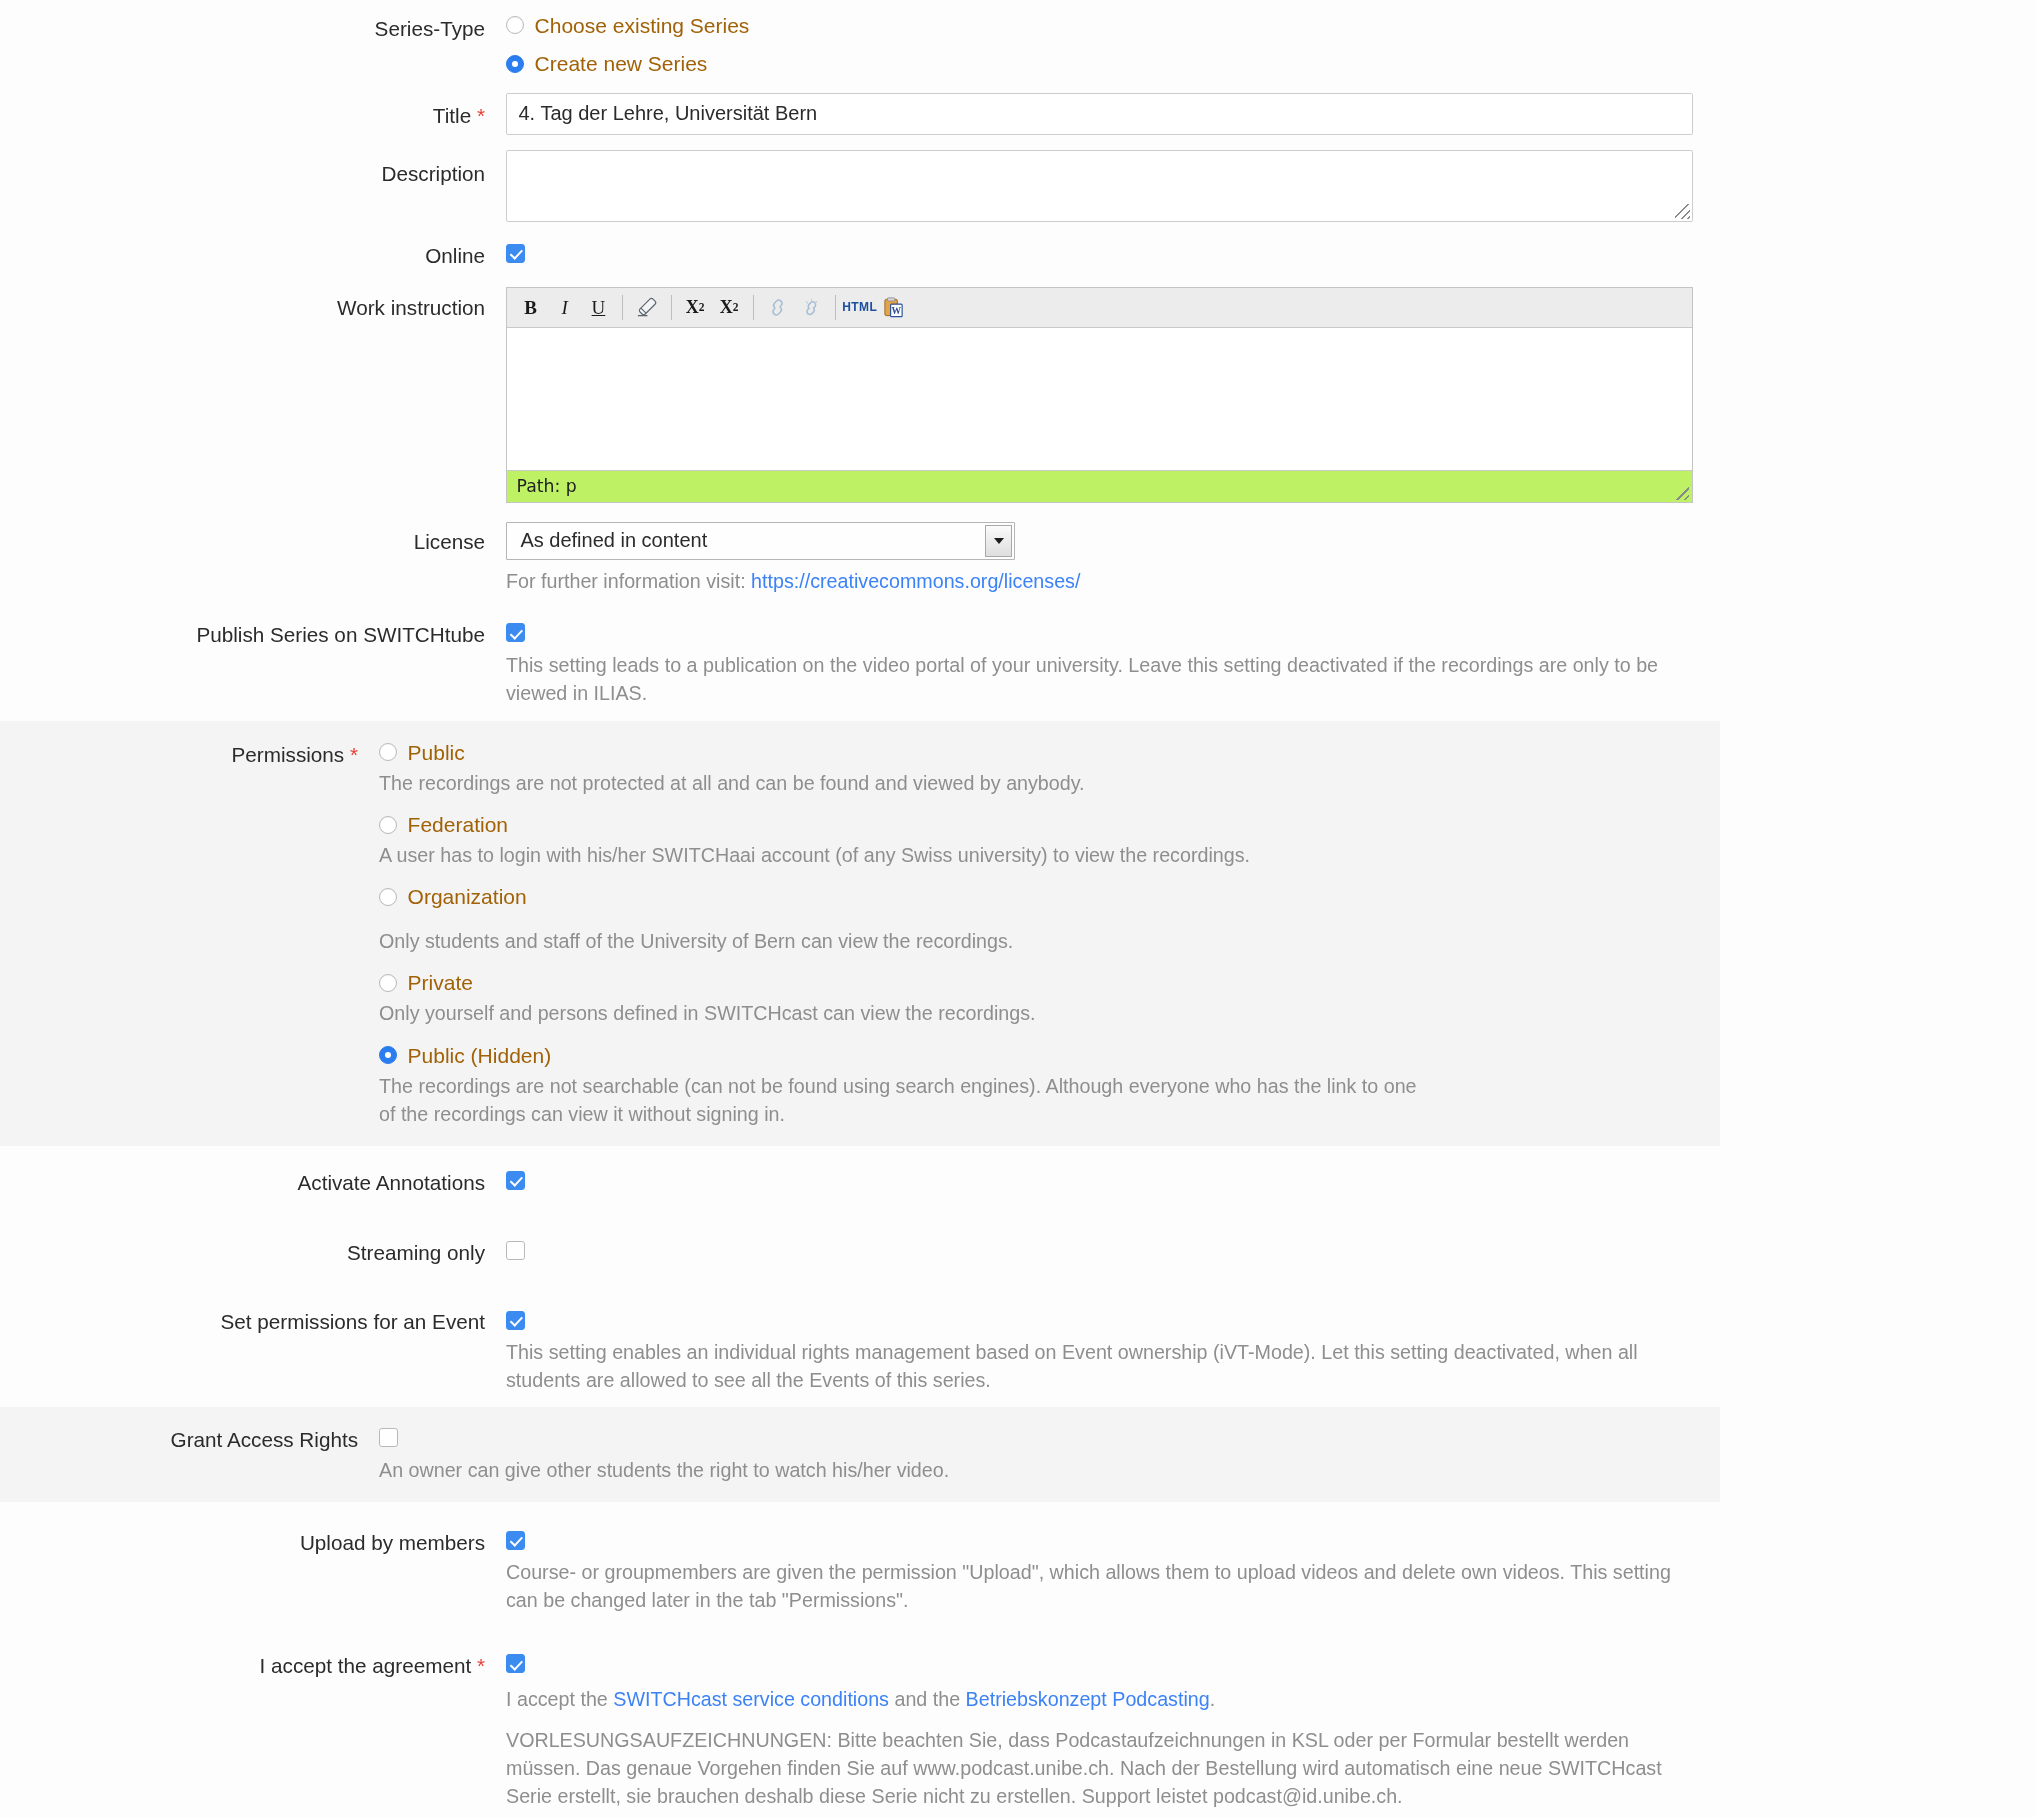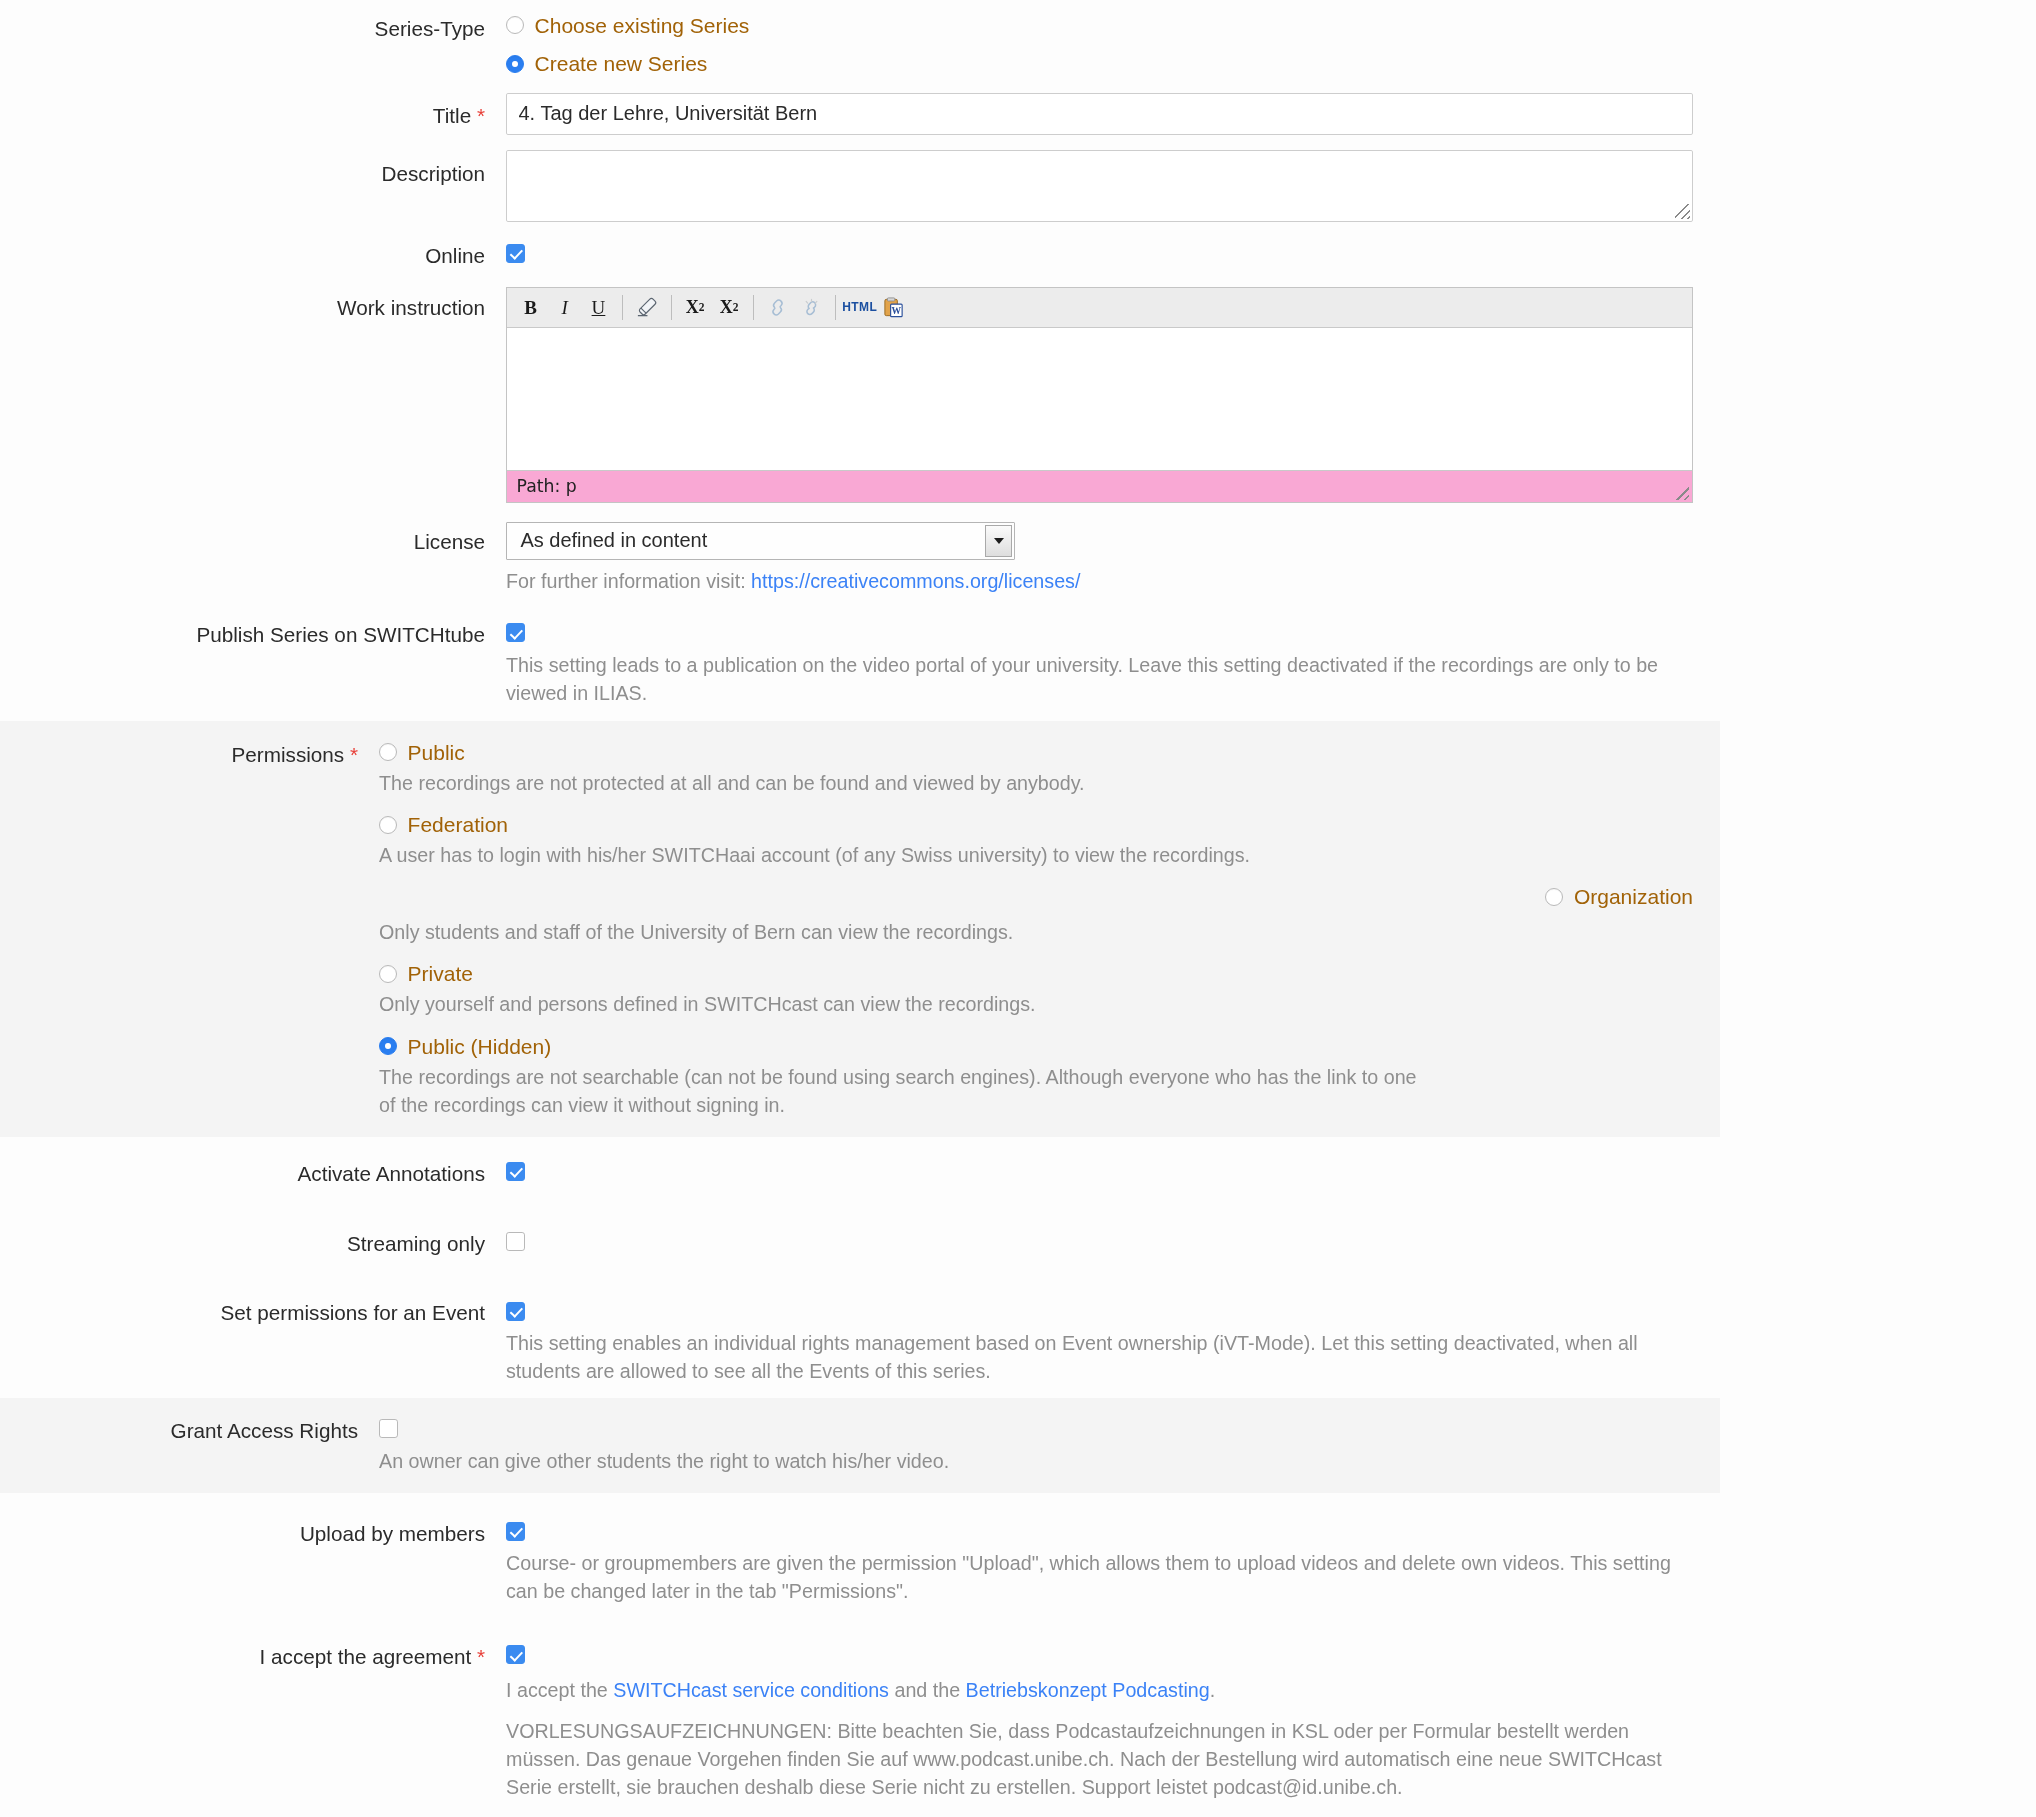"Path: p" .rte-status { background: #f9a8d4 -> #bef264 }
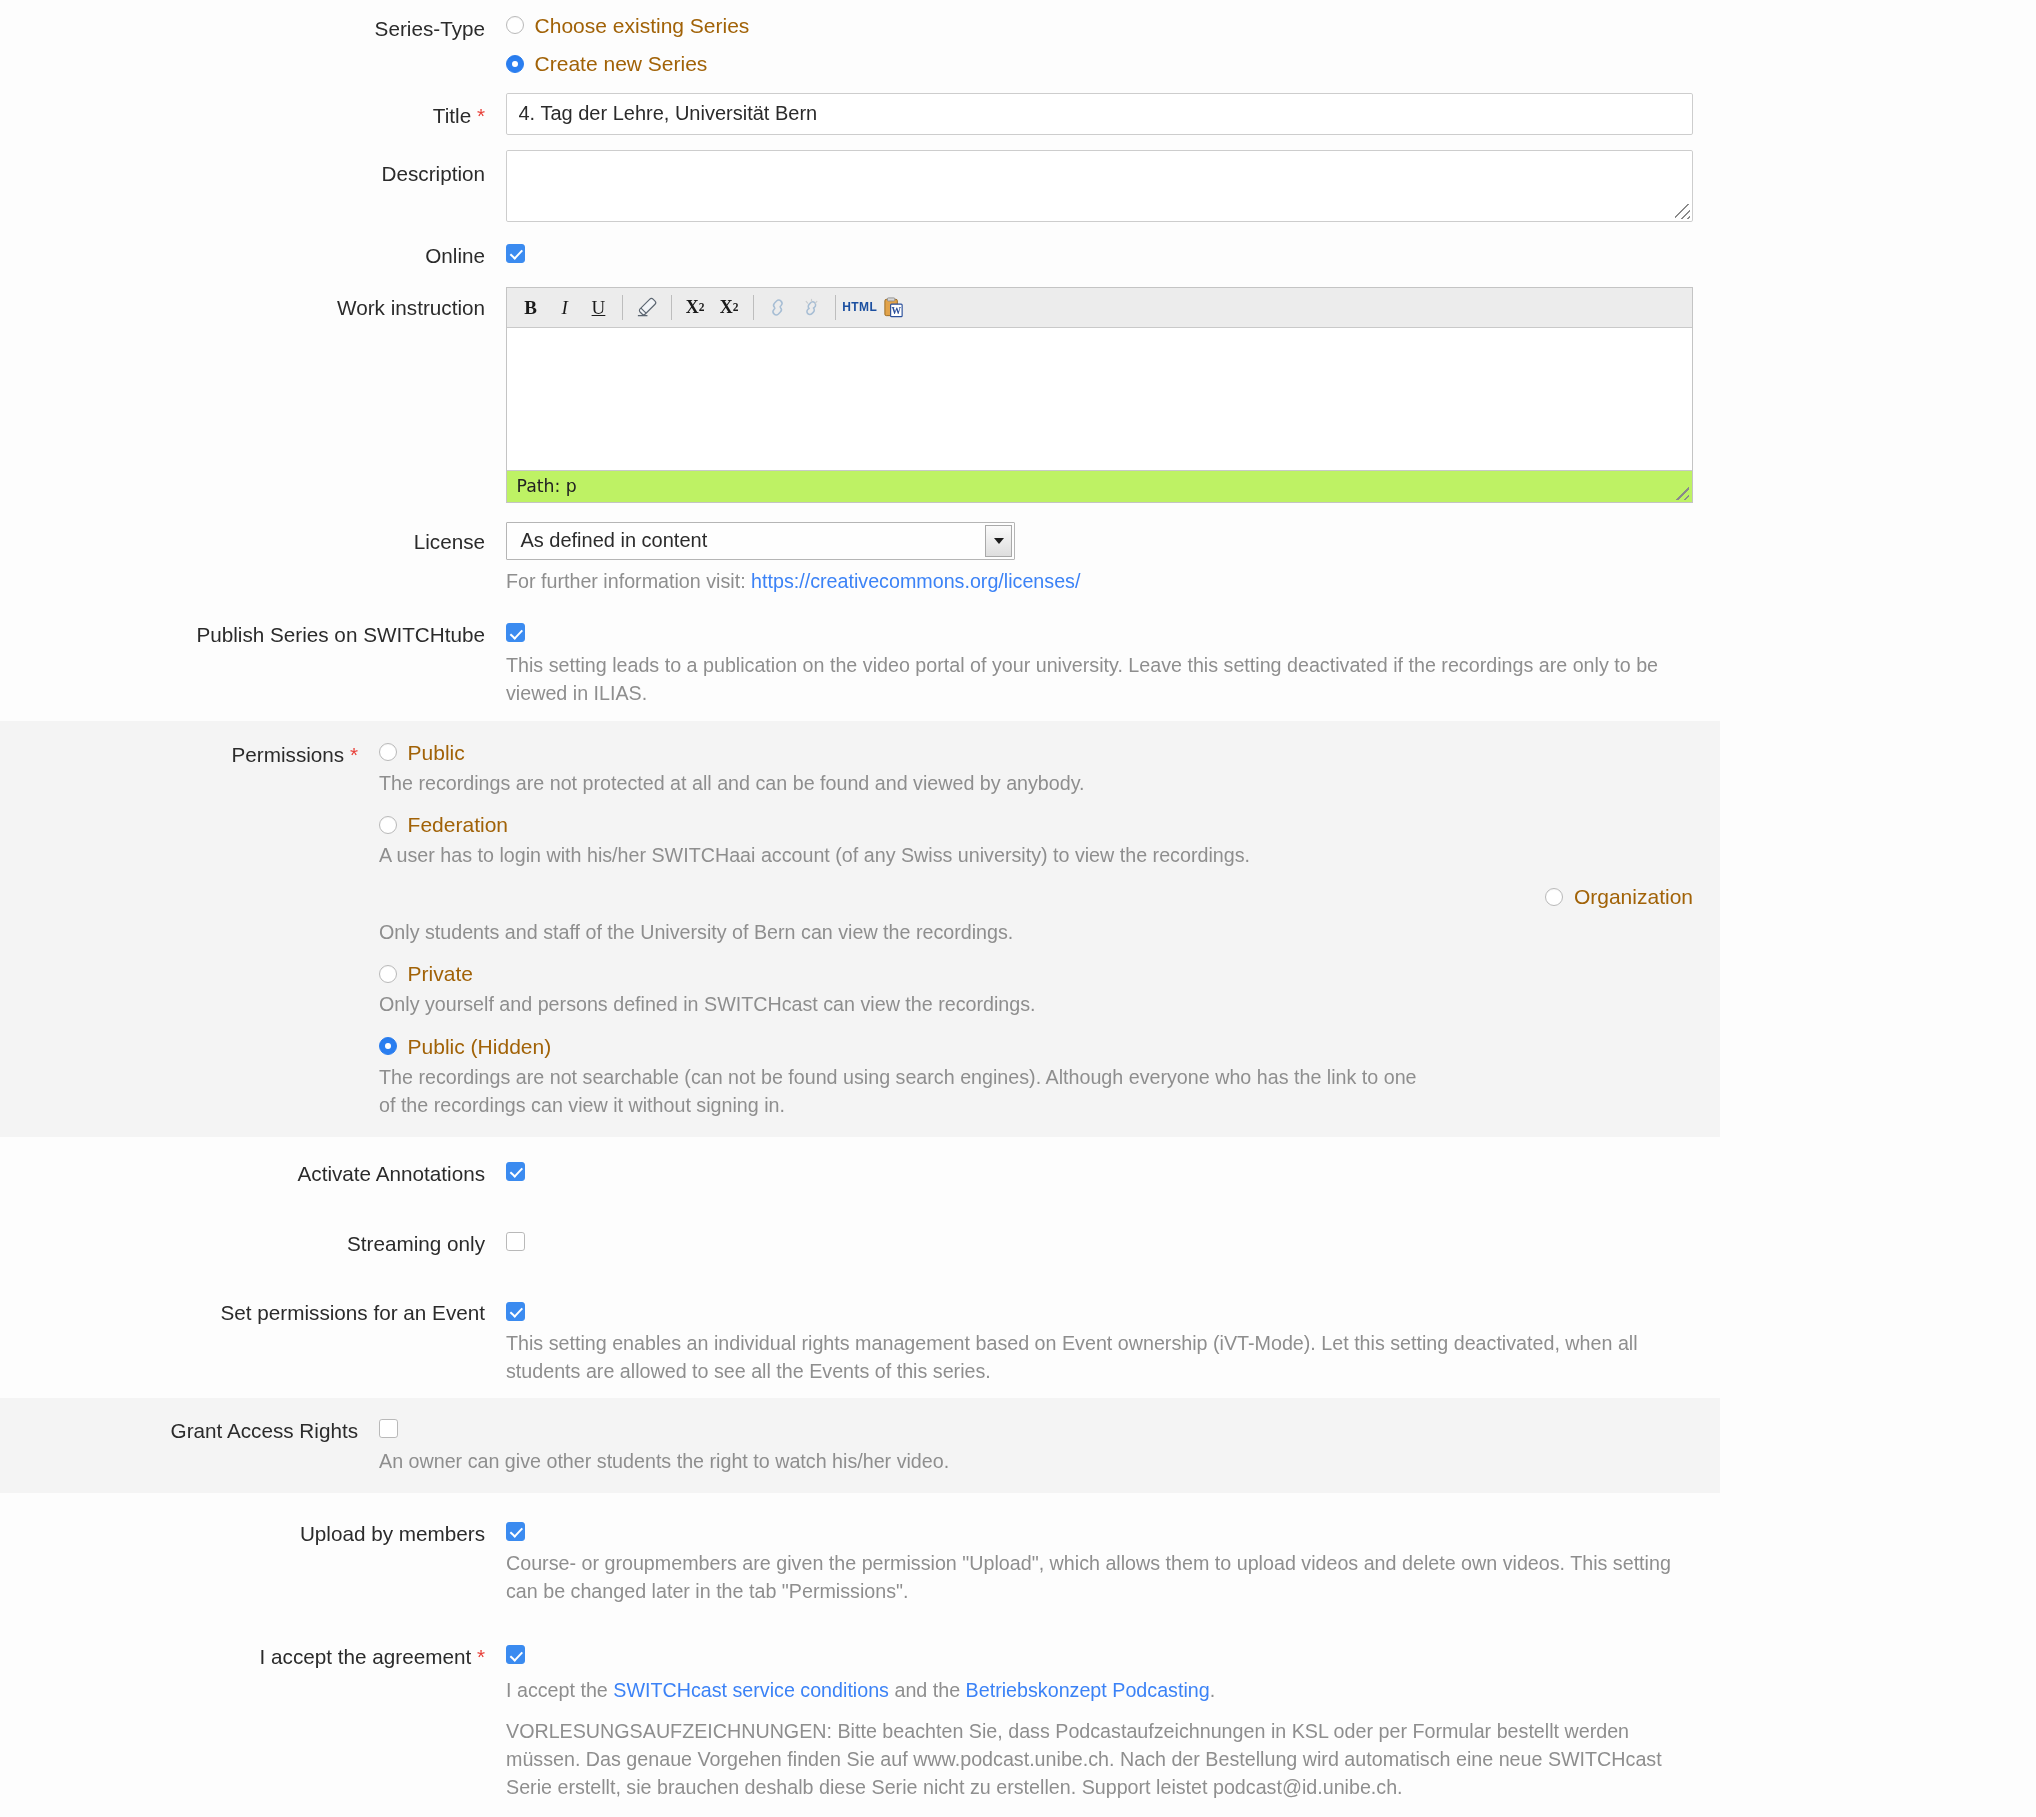"Organization" div.radio-line { justify-content: flex-end -> none; margin-bottom: 8px -> 17px }
